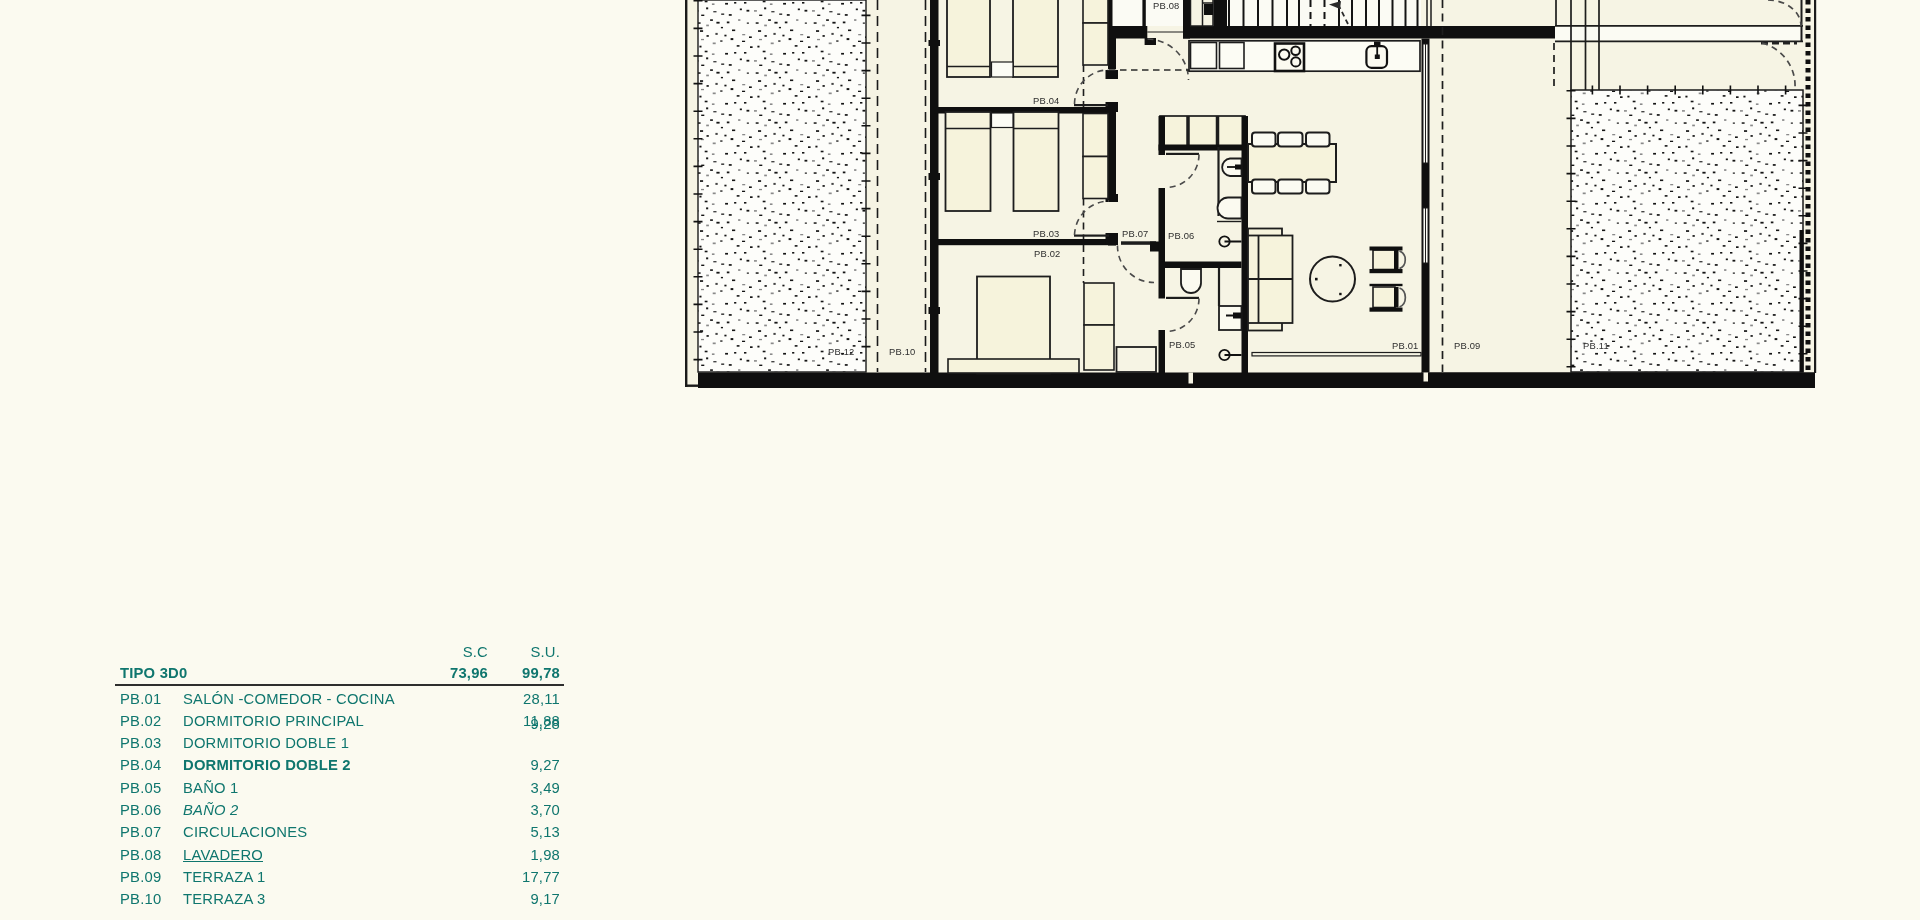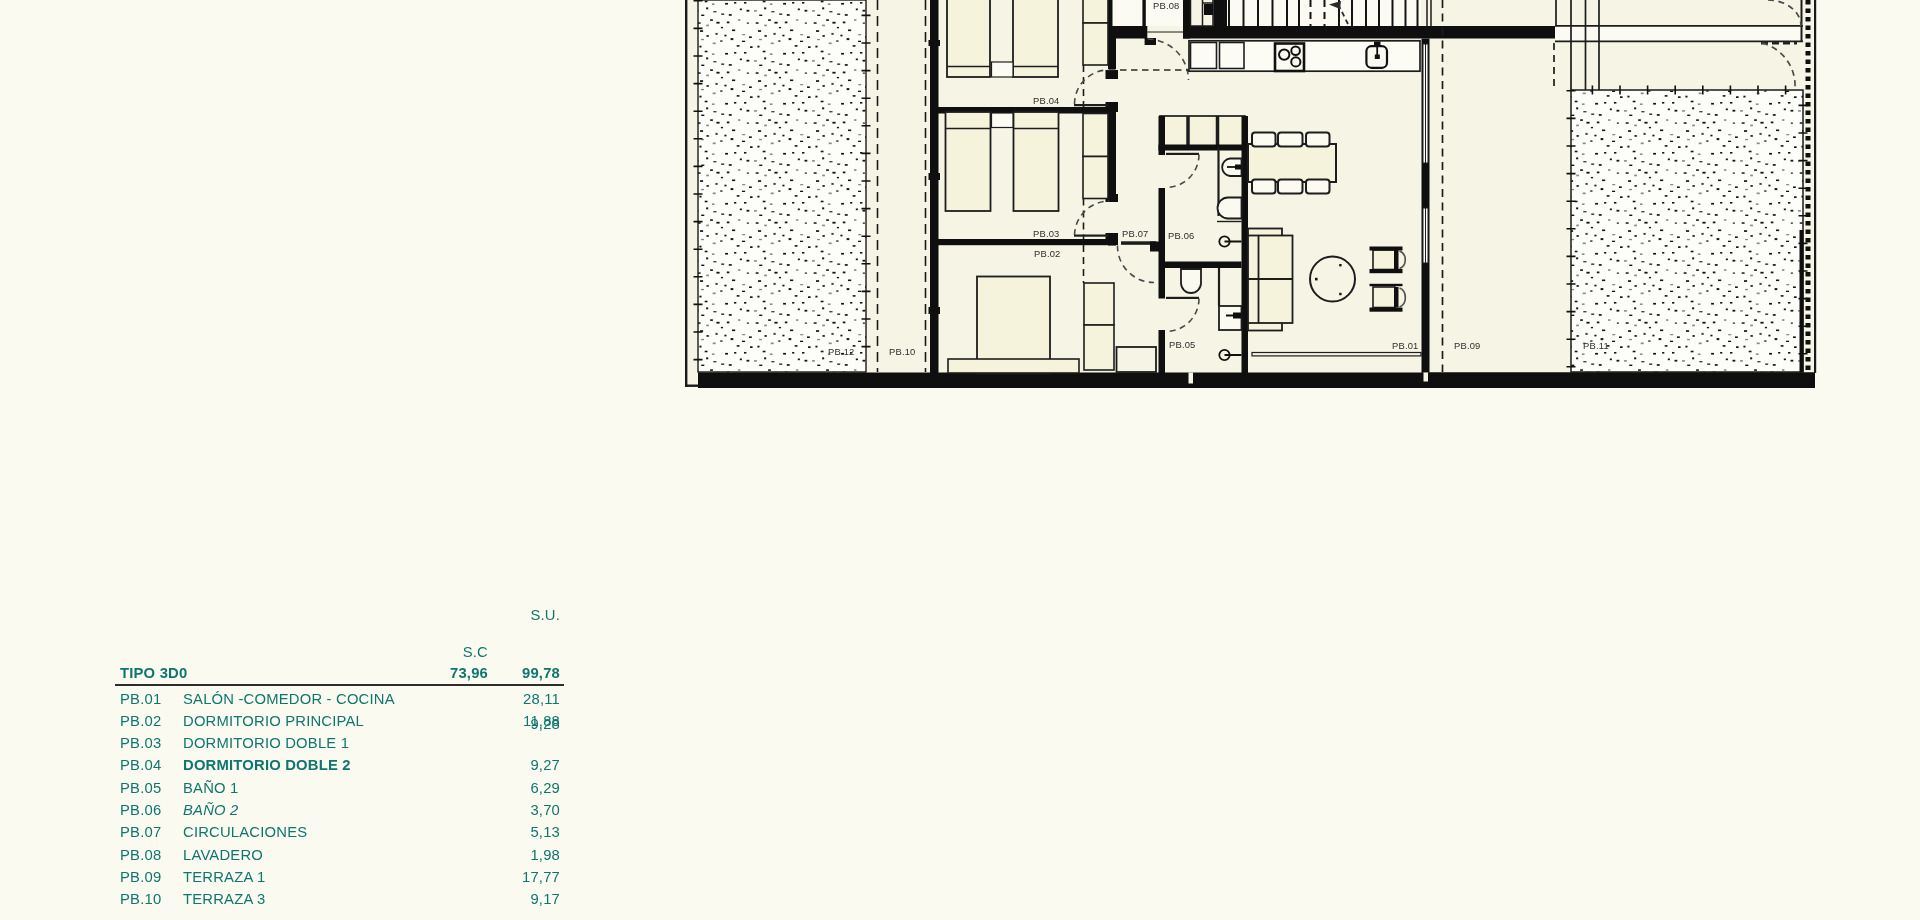"S.U." div.t { top: 608px -> 645px }
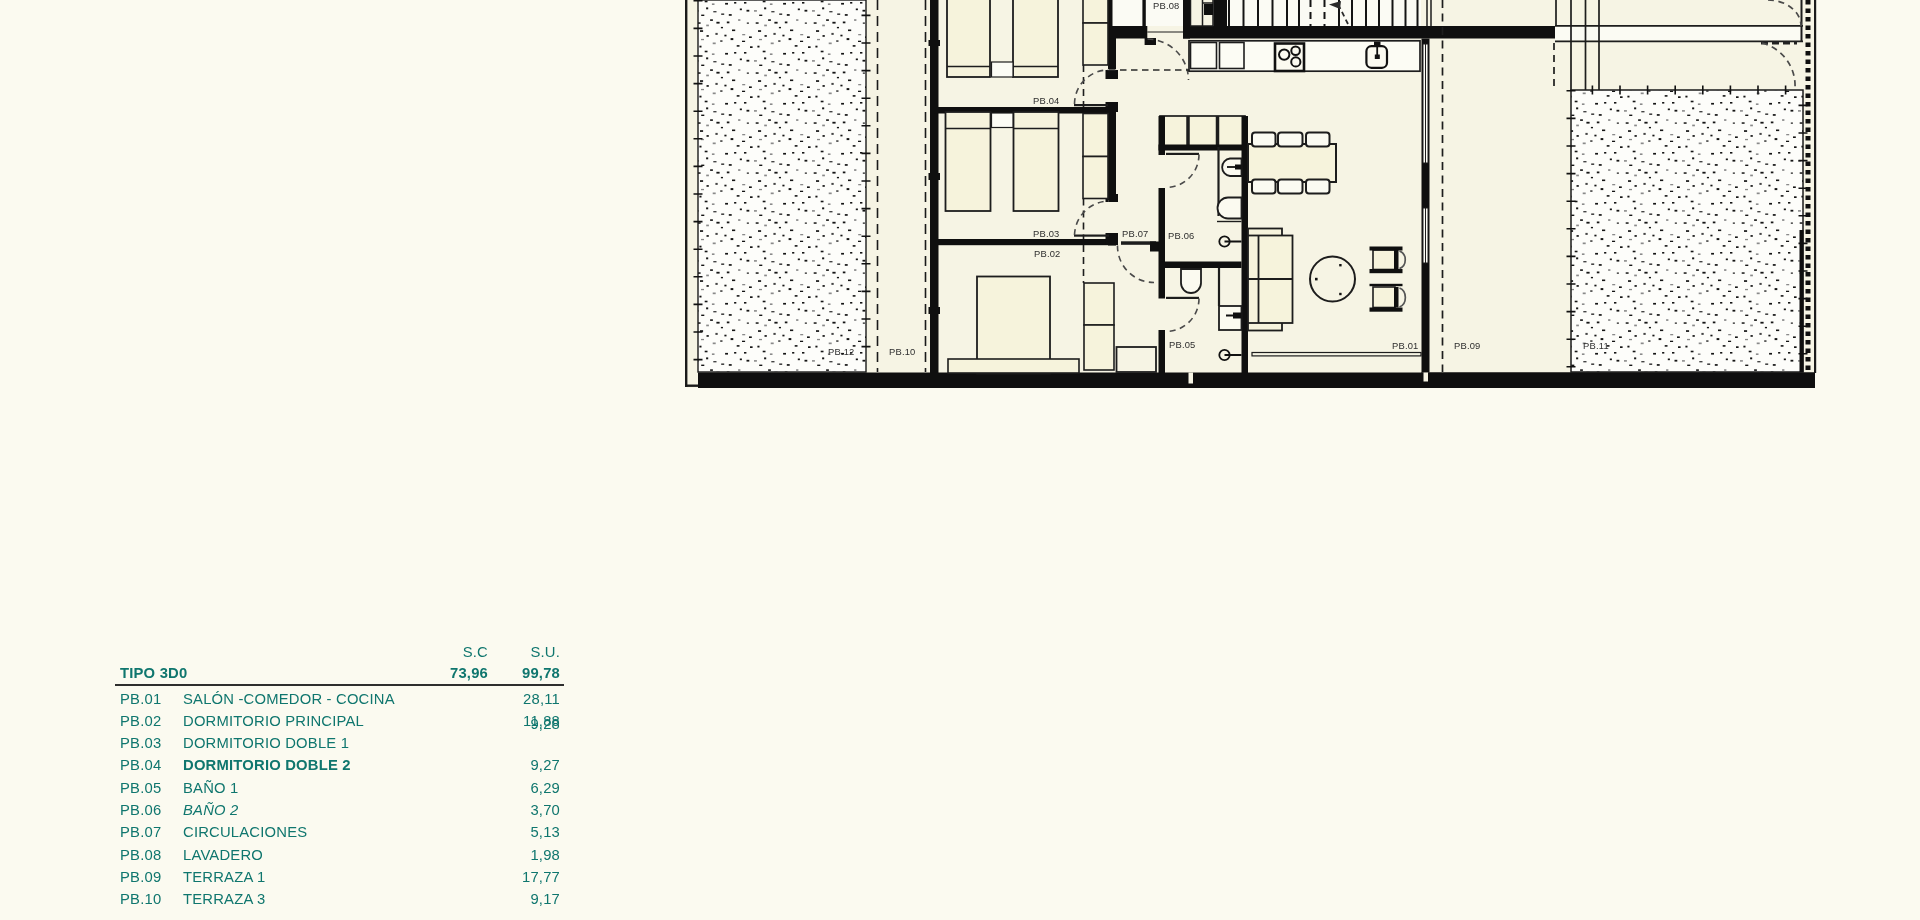"6,29" div.t { text: 6,29 -> 3,49 }
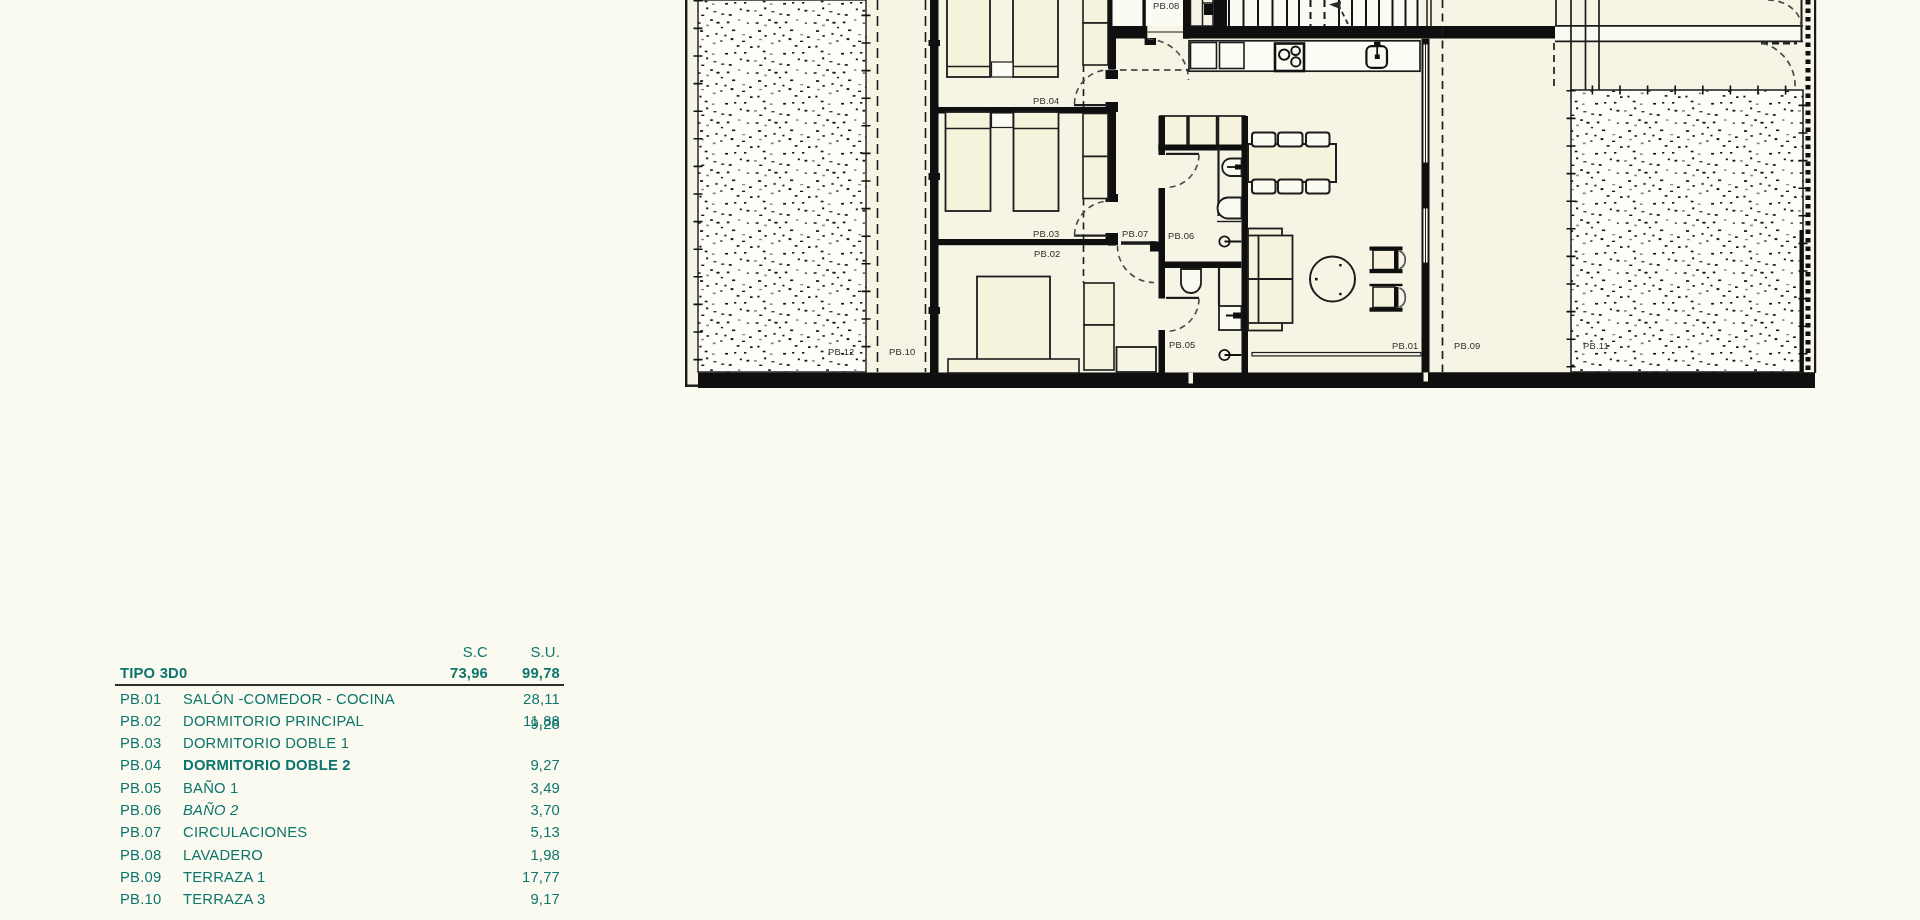"LAVADERO" div.t { text-decoration: none -> underline }
